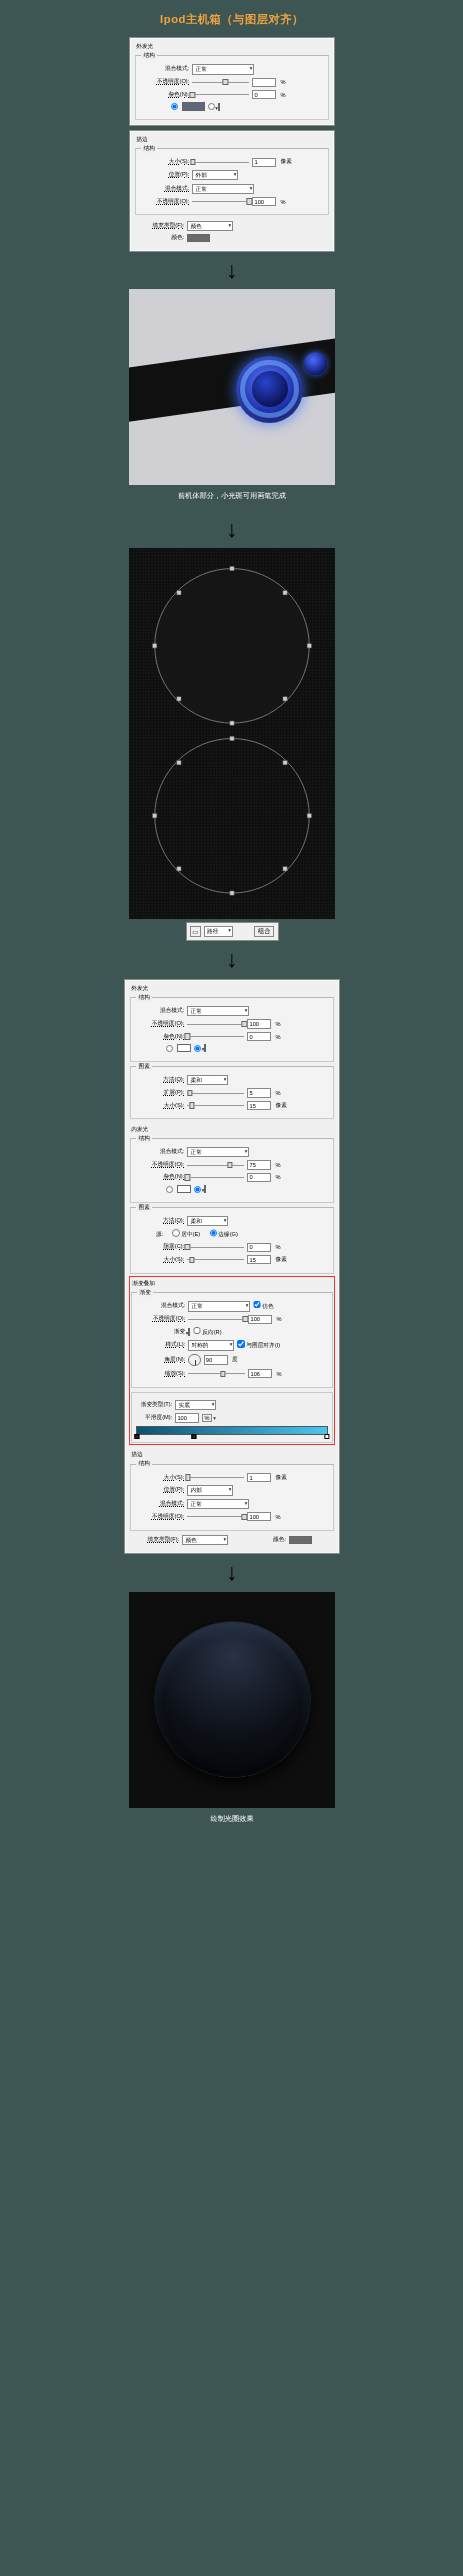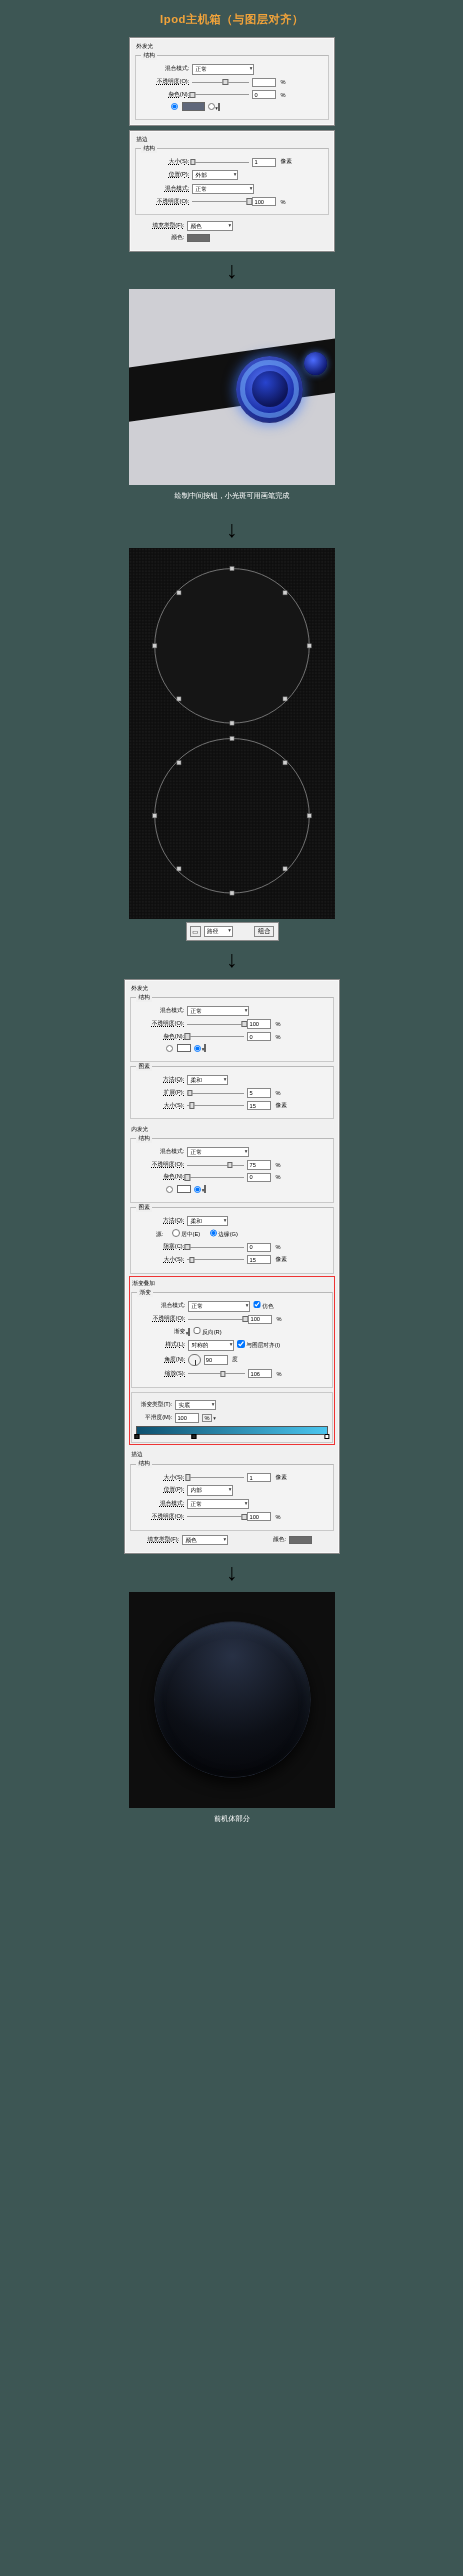"绘制中间按钮，小光斑可用画笔完成" div.caption { text: 绘制中间按钮 -> 前机体部分 }
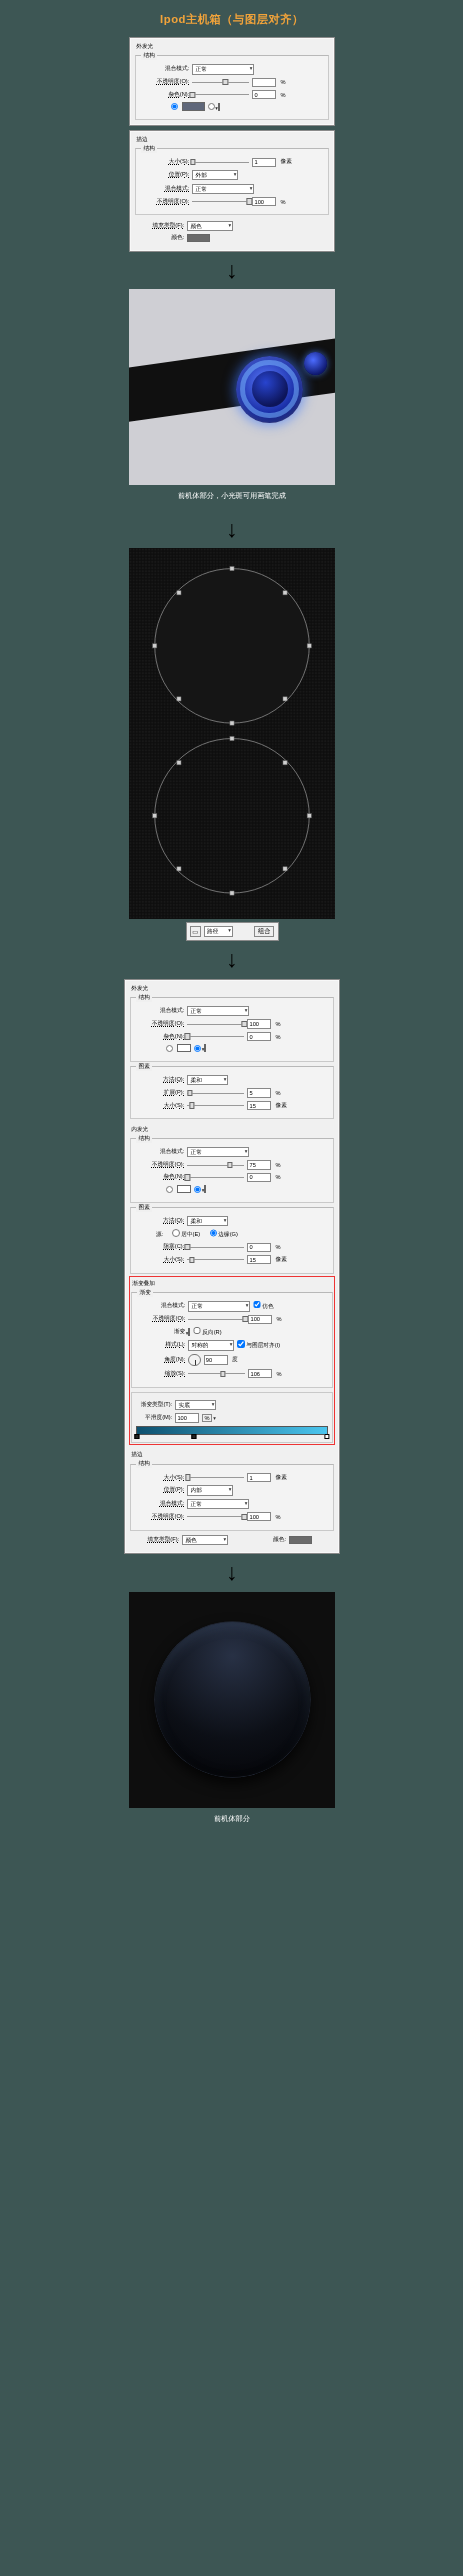"前机体部分" div.caption { text: 前机体部分 -> 绘制光圈效果 }
